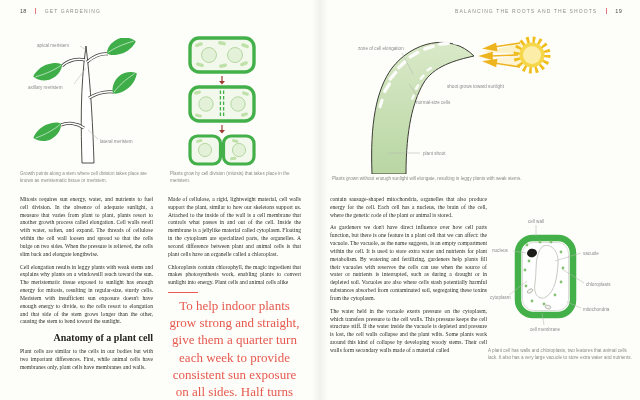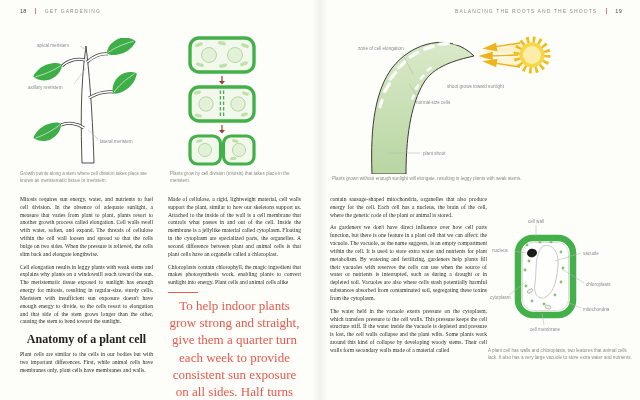"Anatomy of a plant cell" .subhead { font-size: 12px -> 10px; text-align: center -> right }
